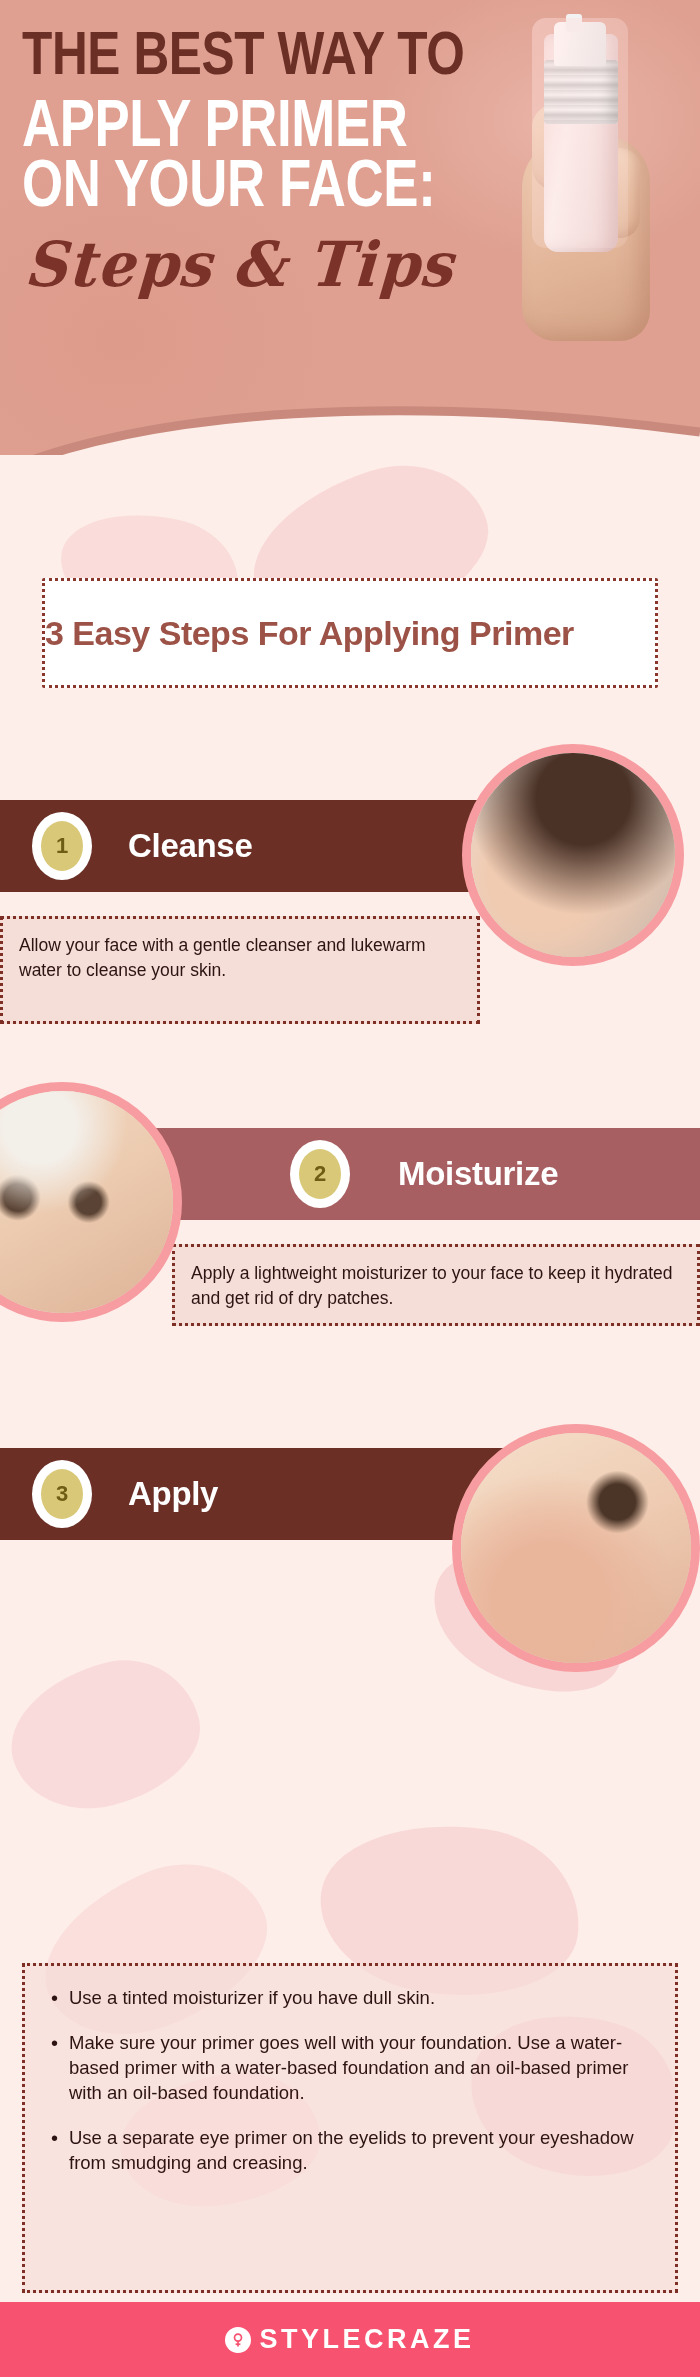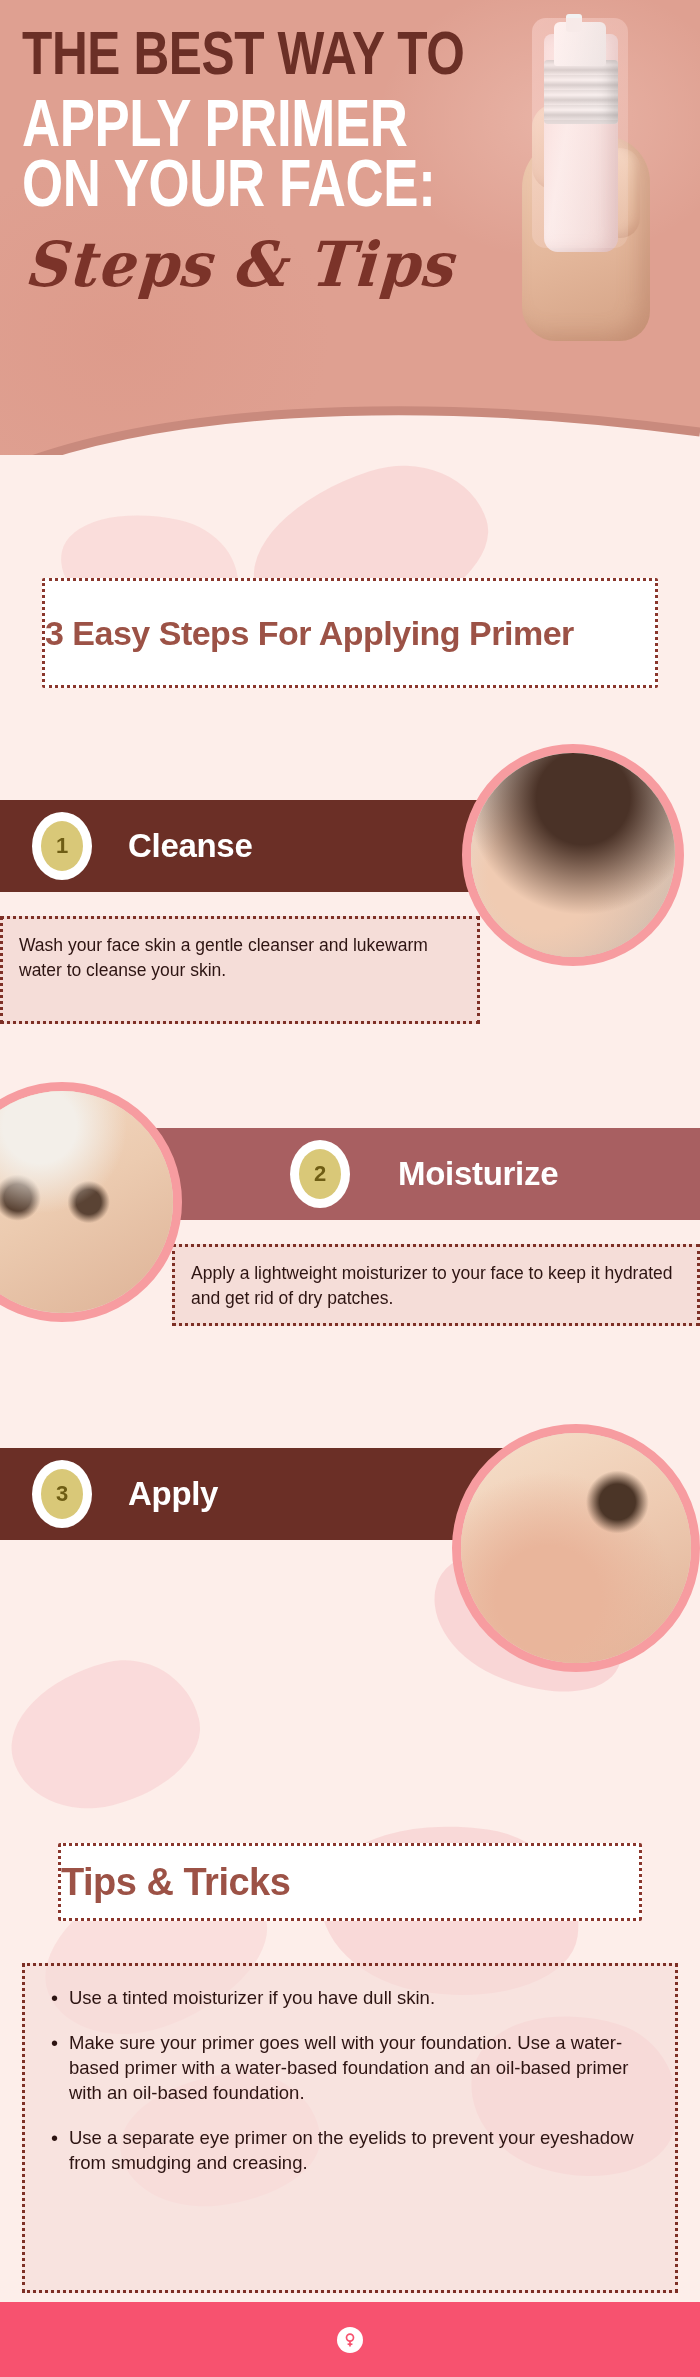"Wash your face skin a" div.step-text { text: Wash your face skin -> Allow your face with }
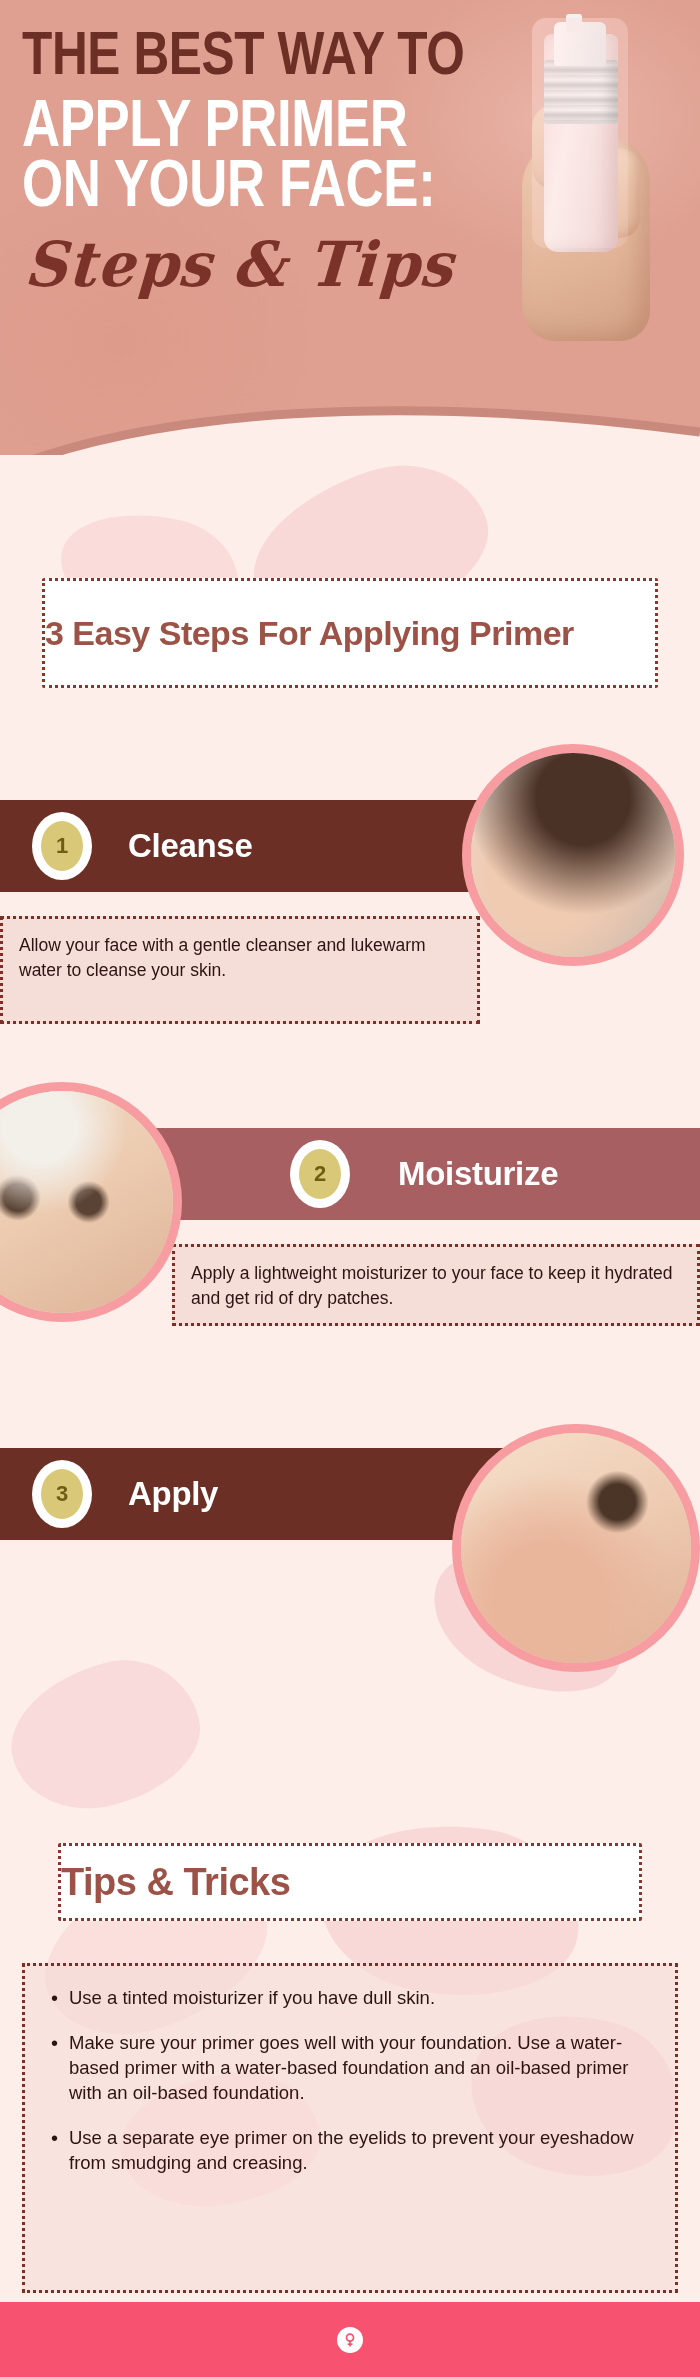"Tips & Tricks" div.title-box { html: <div> <span>Tips &amp; Tricks</span> </div> -> none }
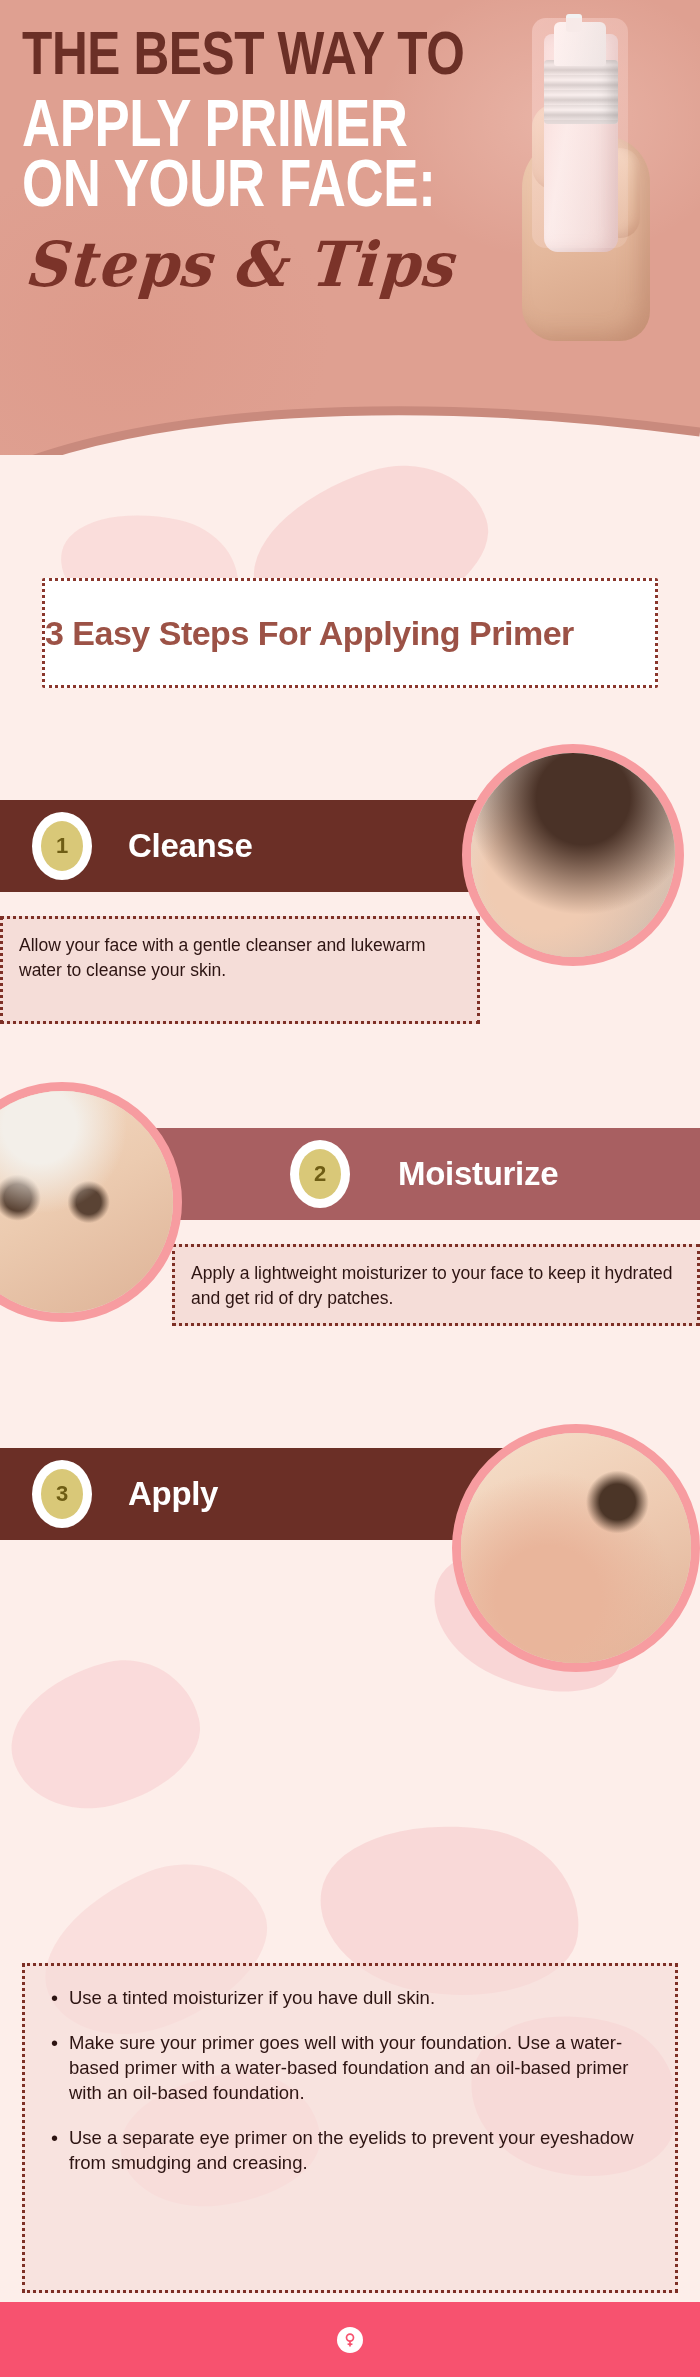"STYLECRAZE" div.logo-text { html: none -> <div>STYLECRAZE</div> }
